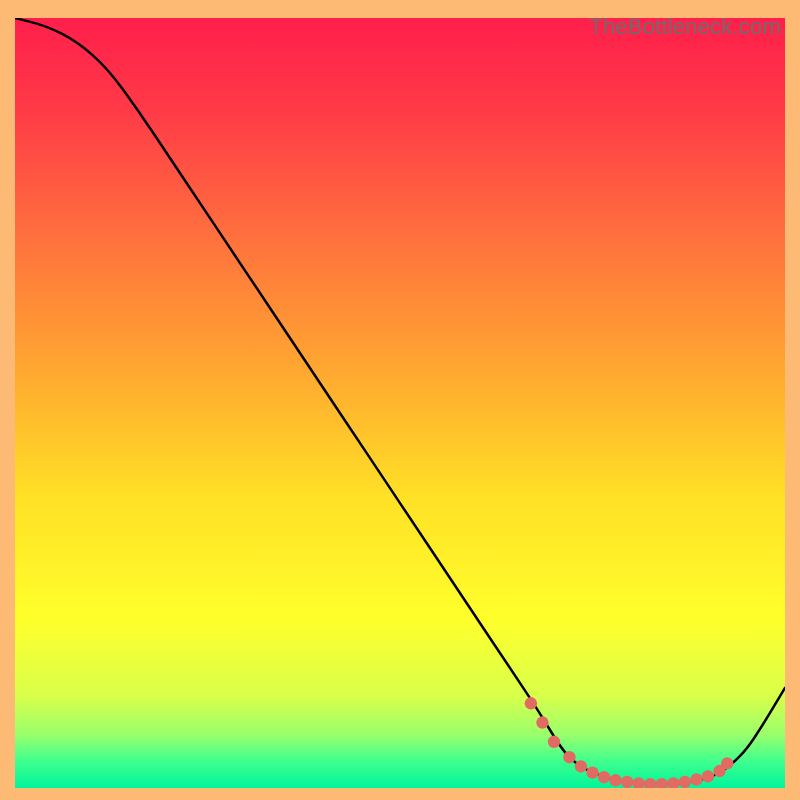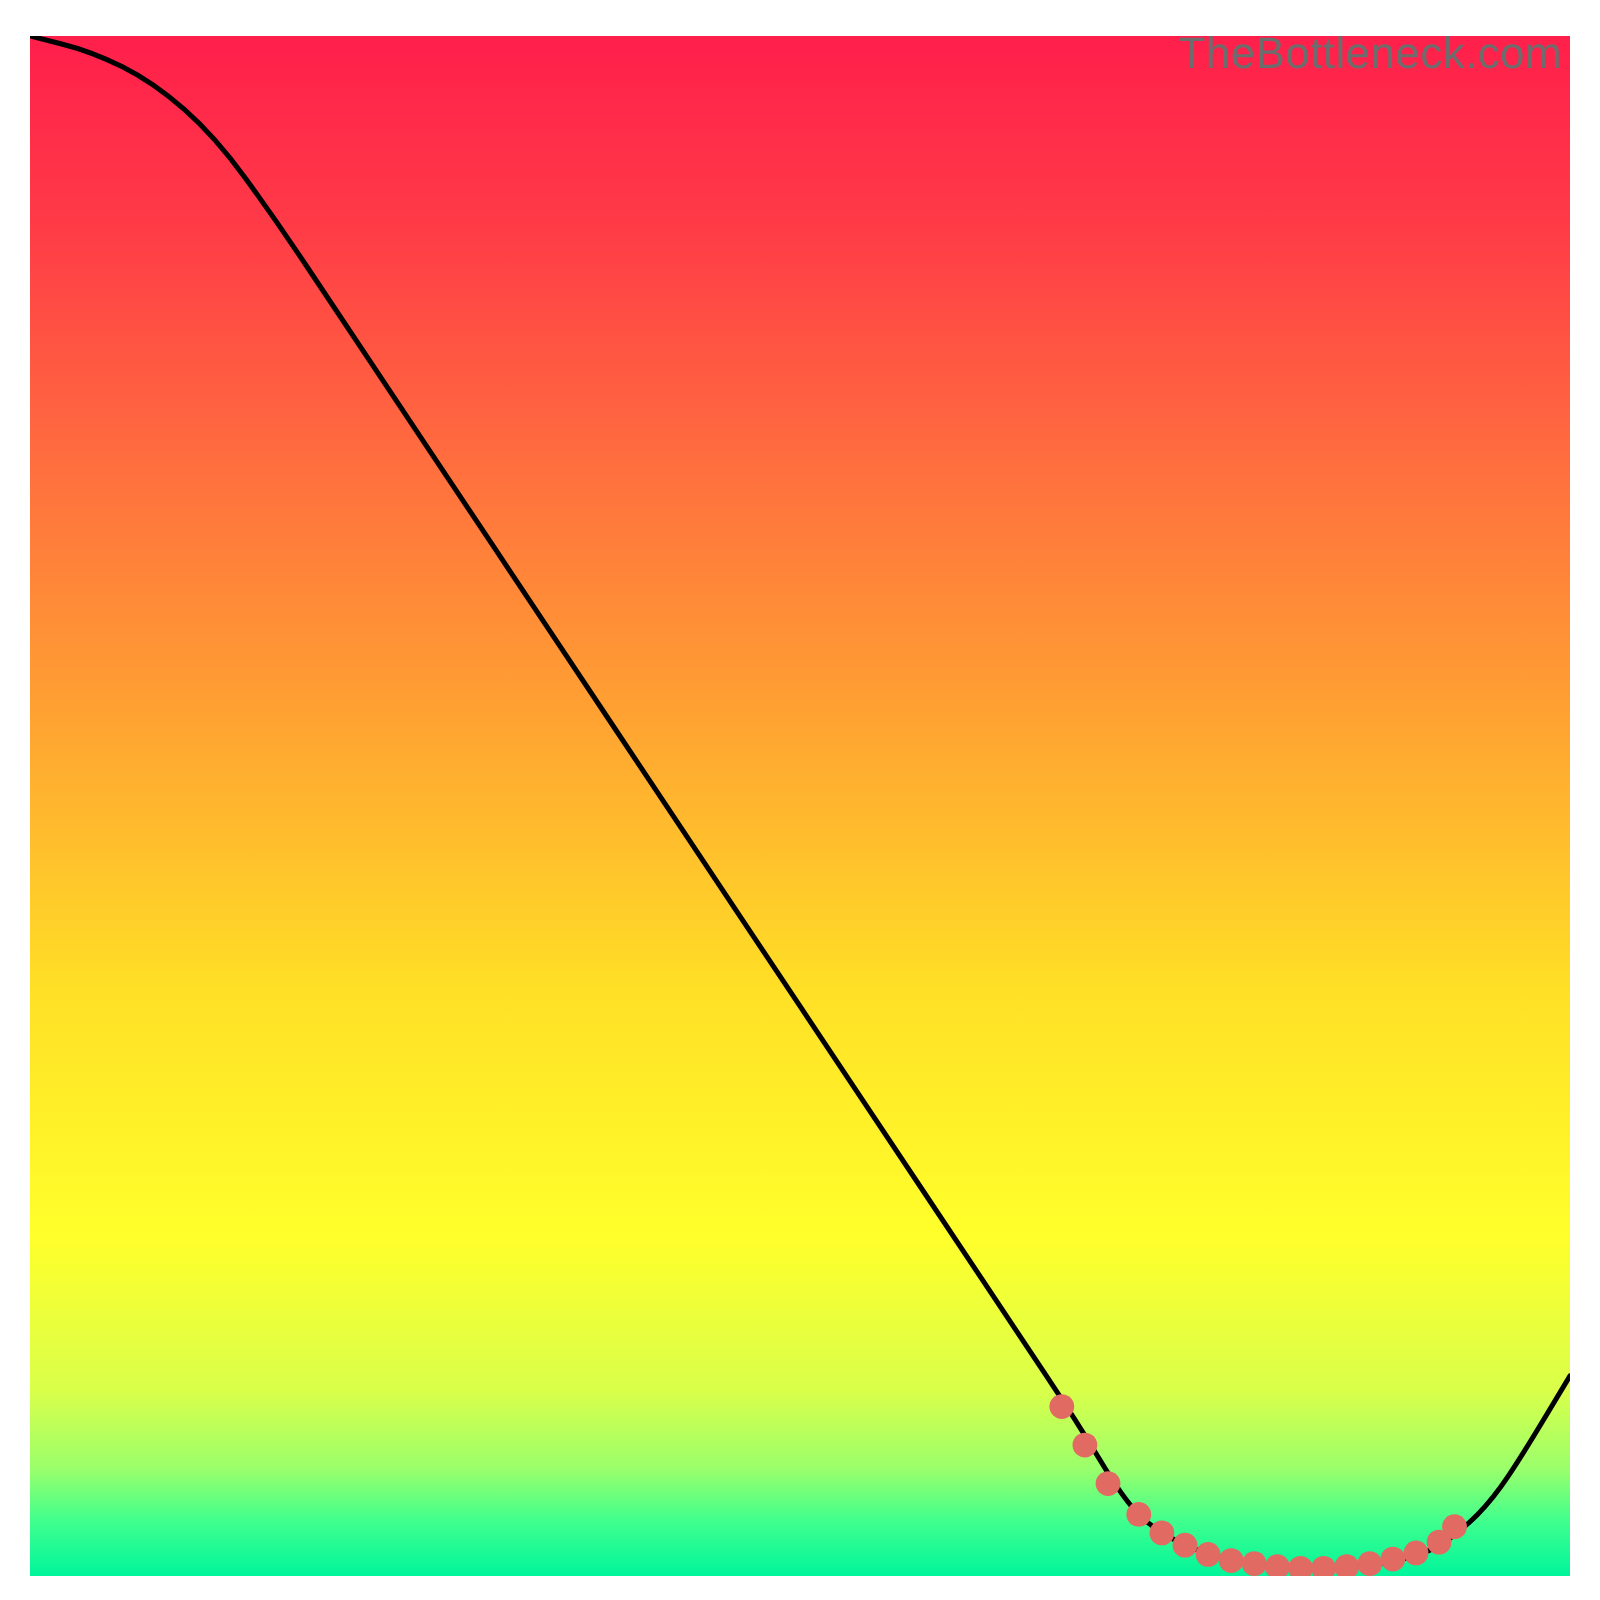"TheBottleneck.com" .stage { background: #ffffff -> #fdba74 }
